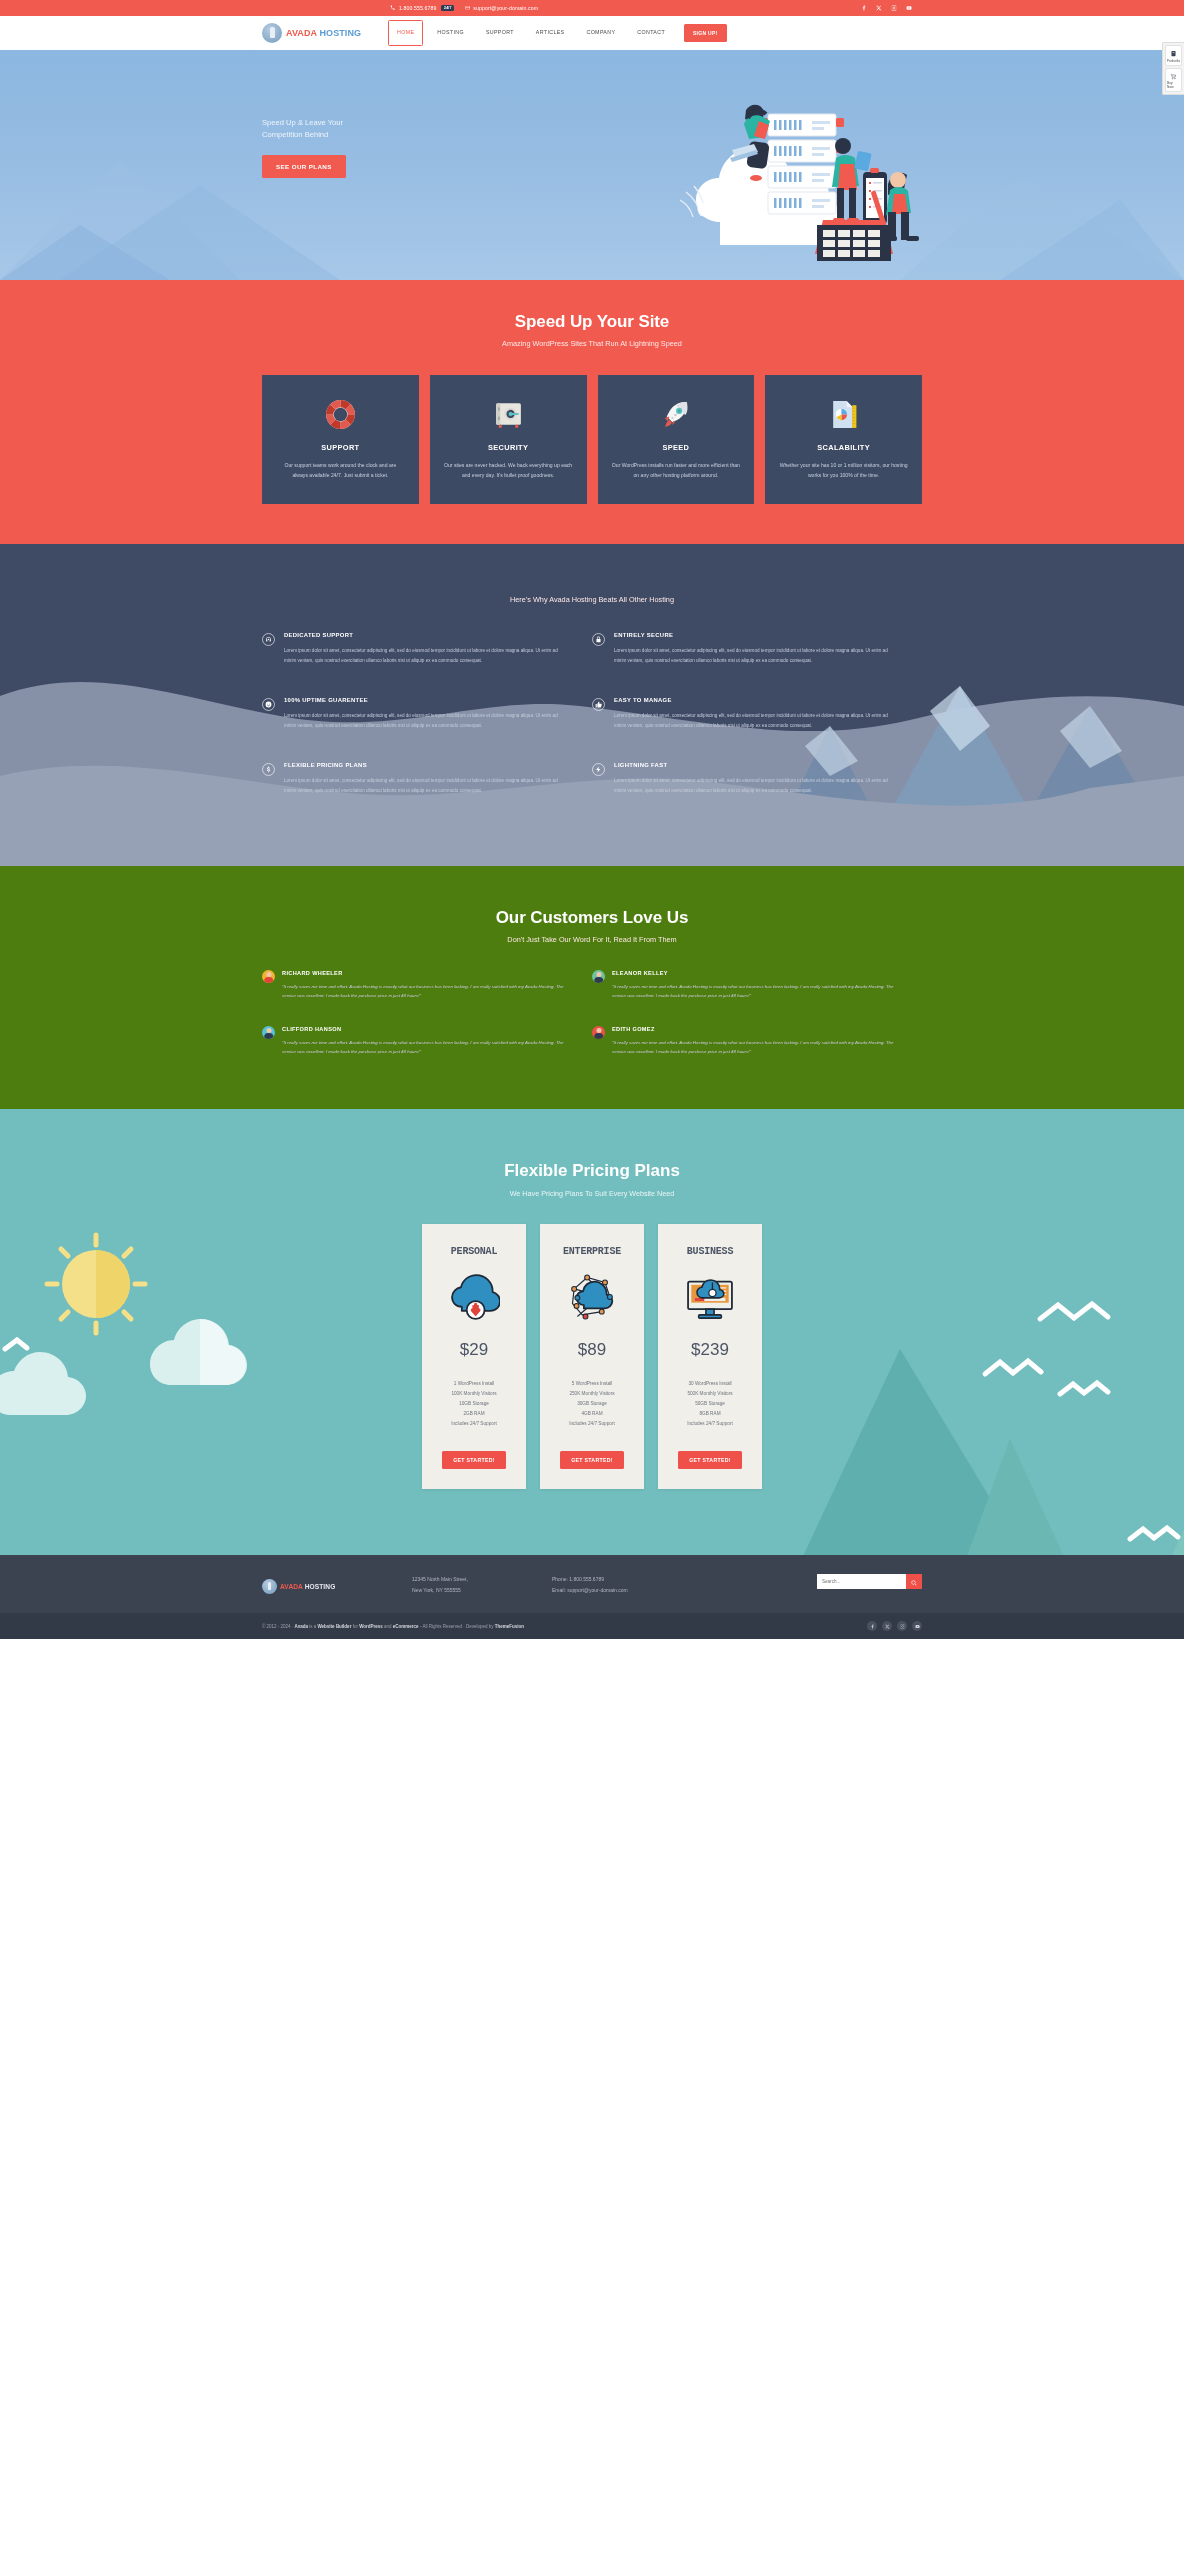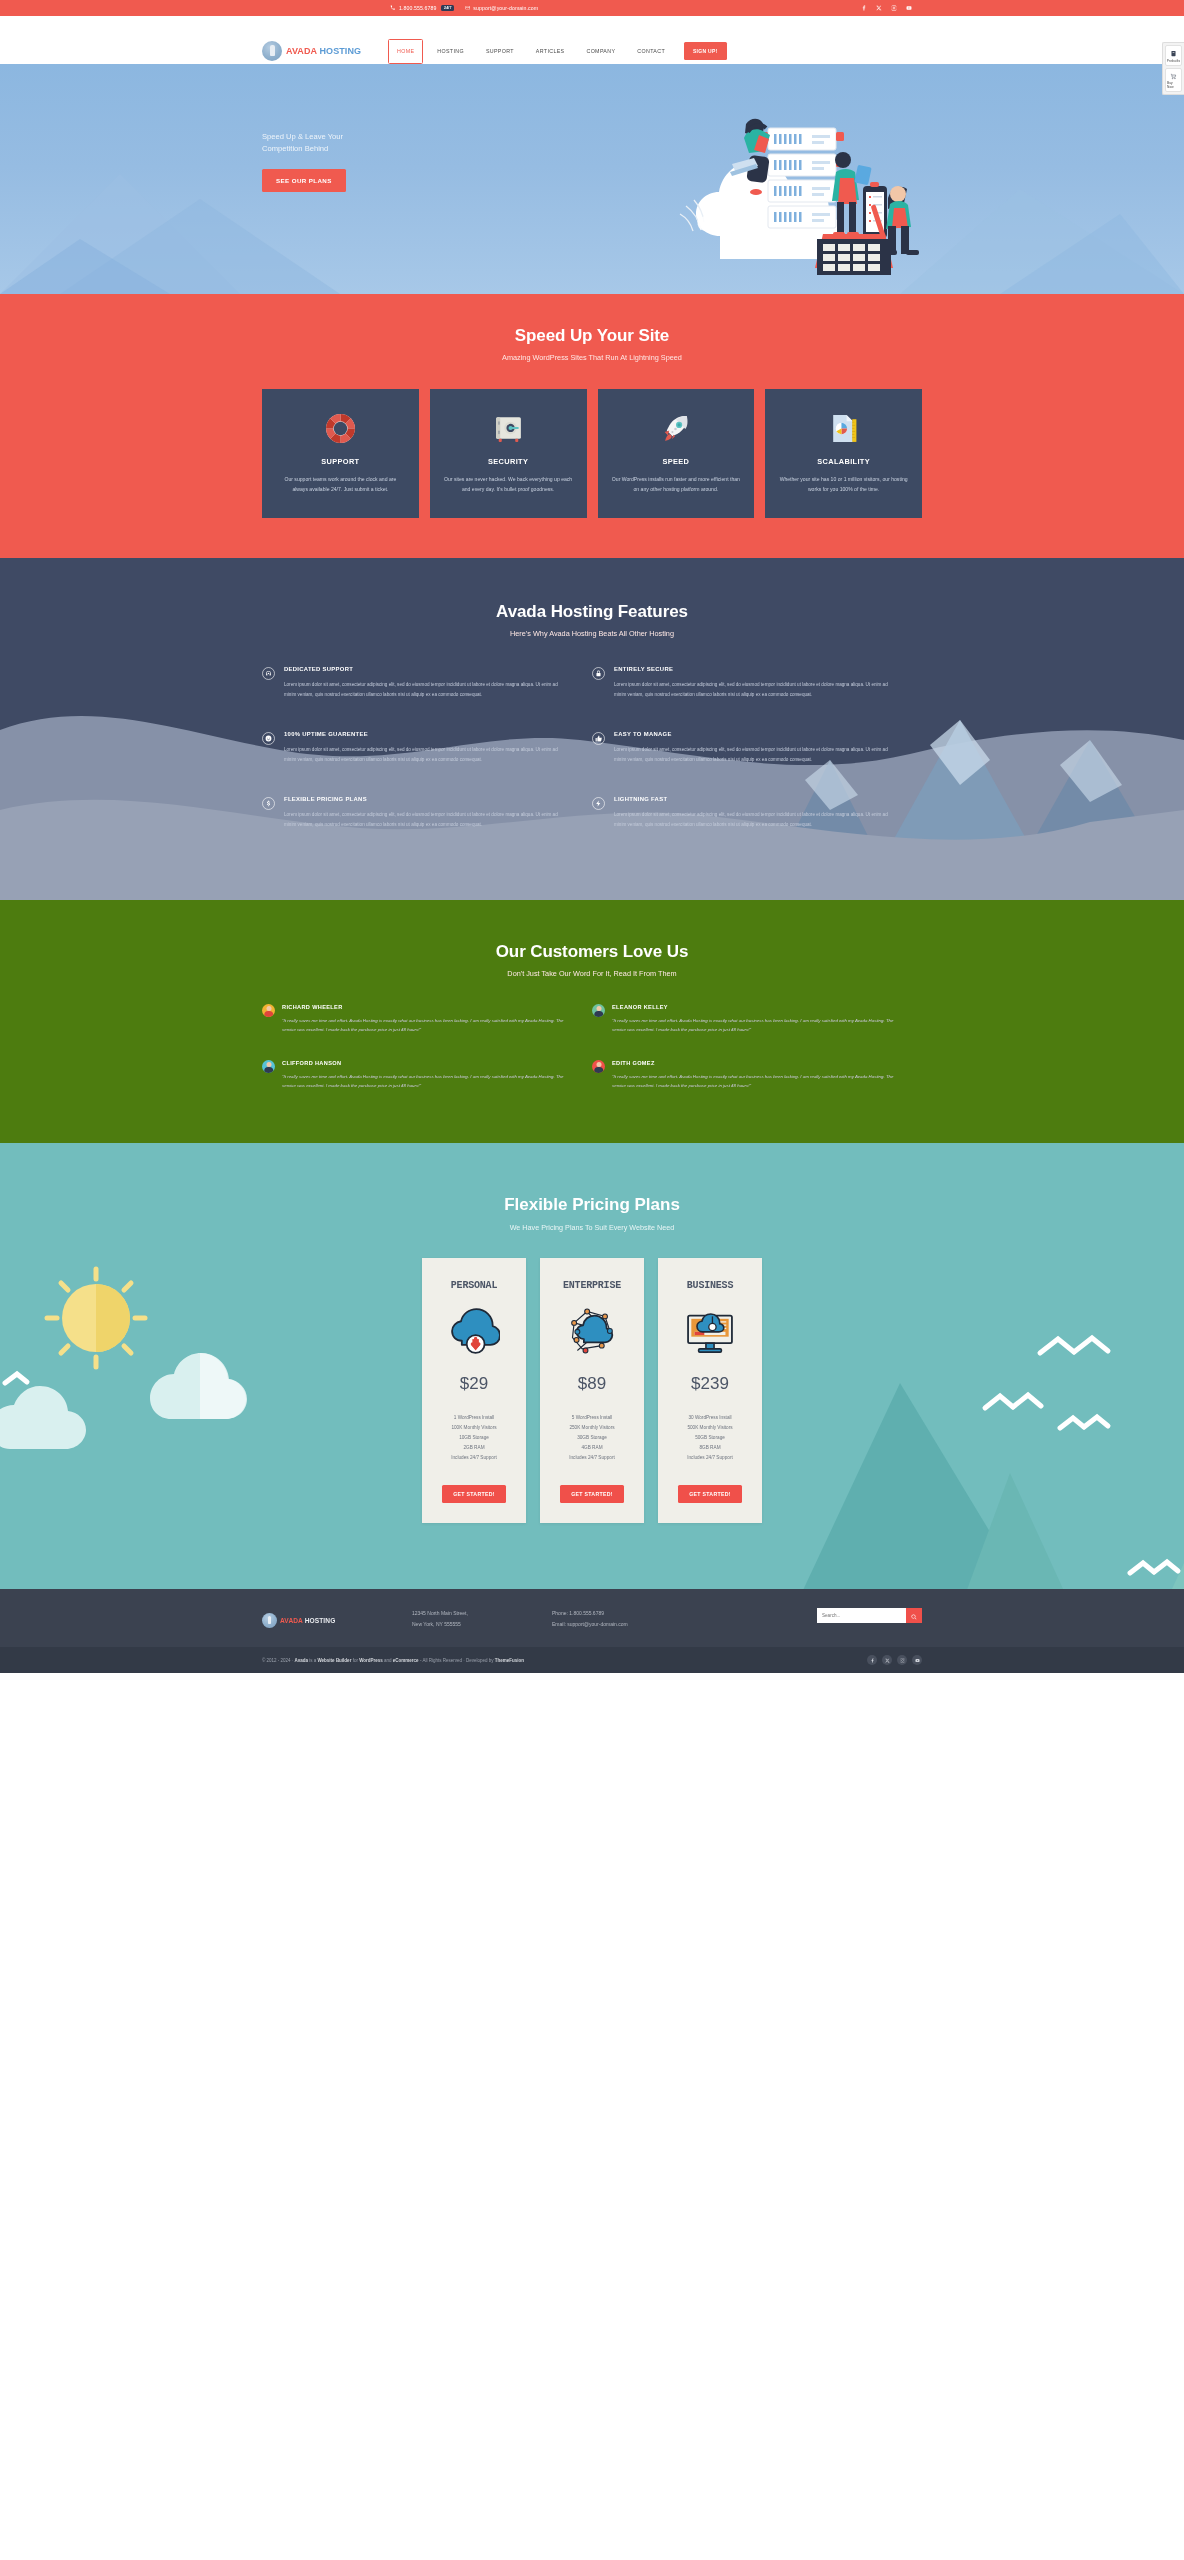"AVADA HOSTING" .header { align-items: flex-end -> center; height: 48px -> 34px }
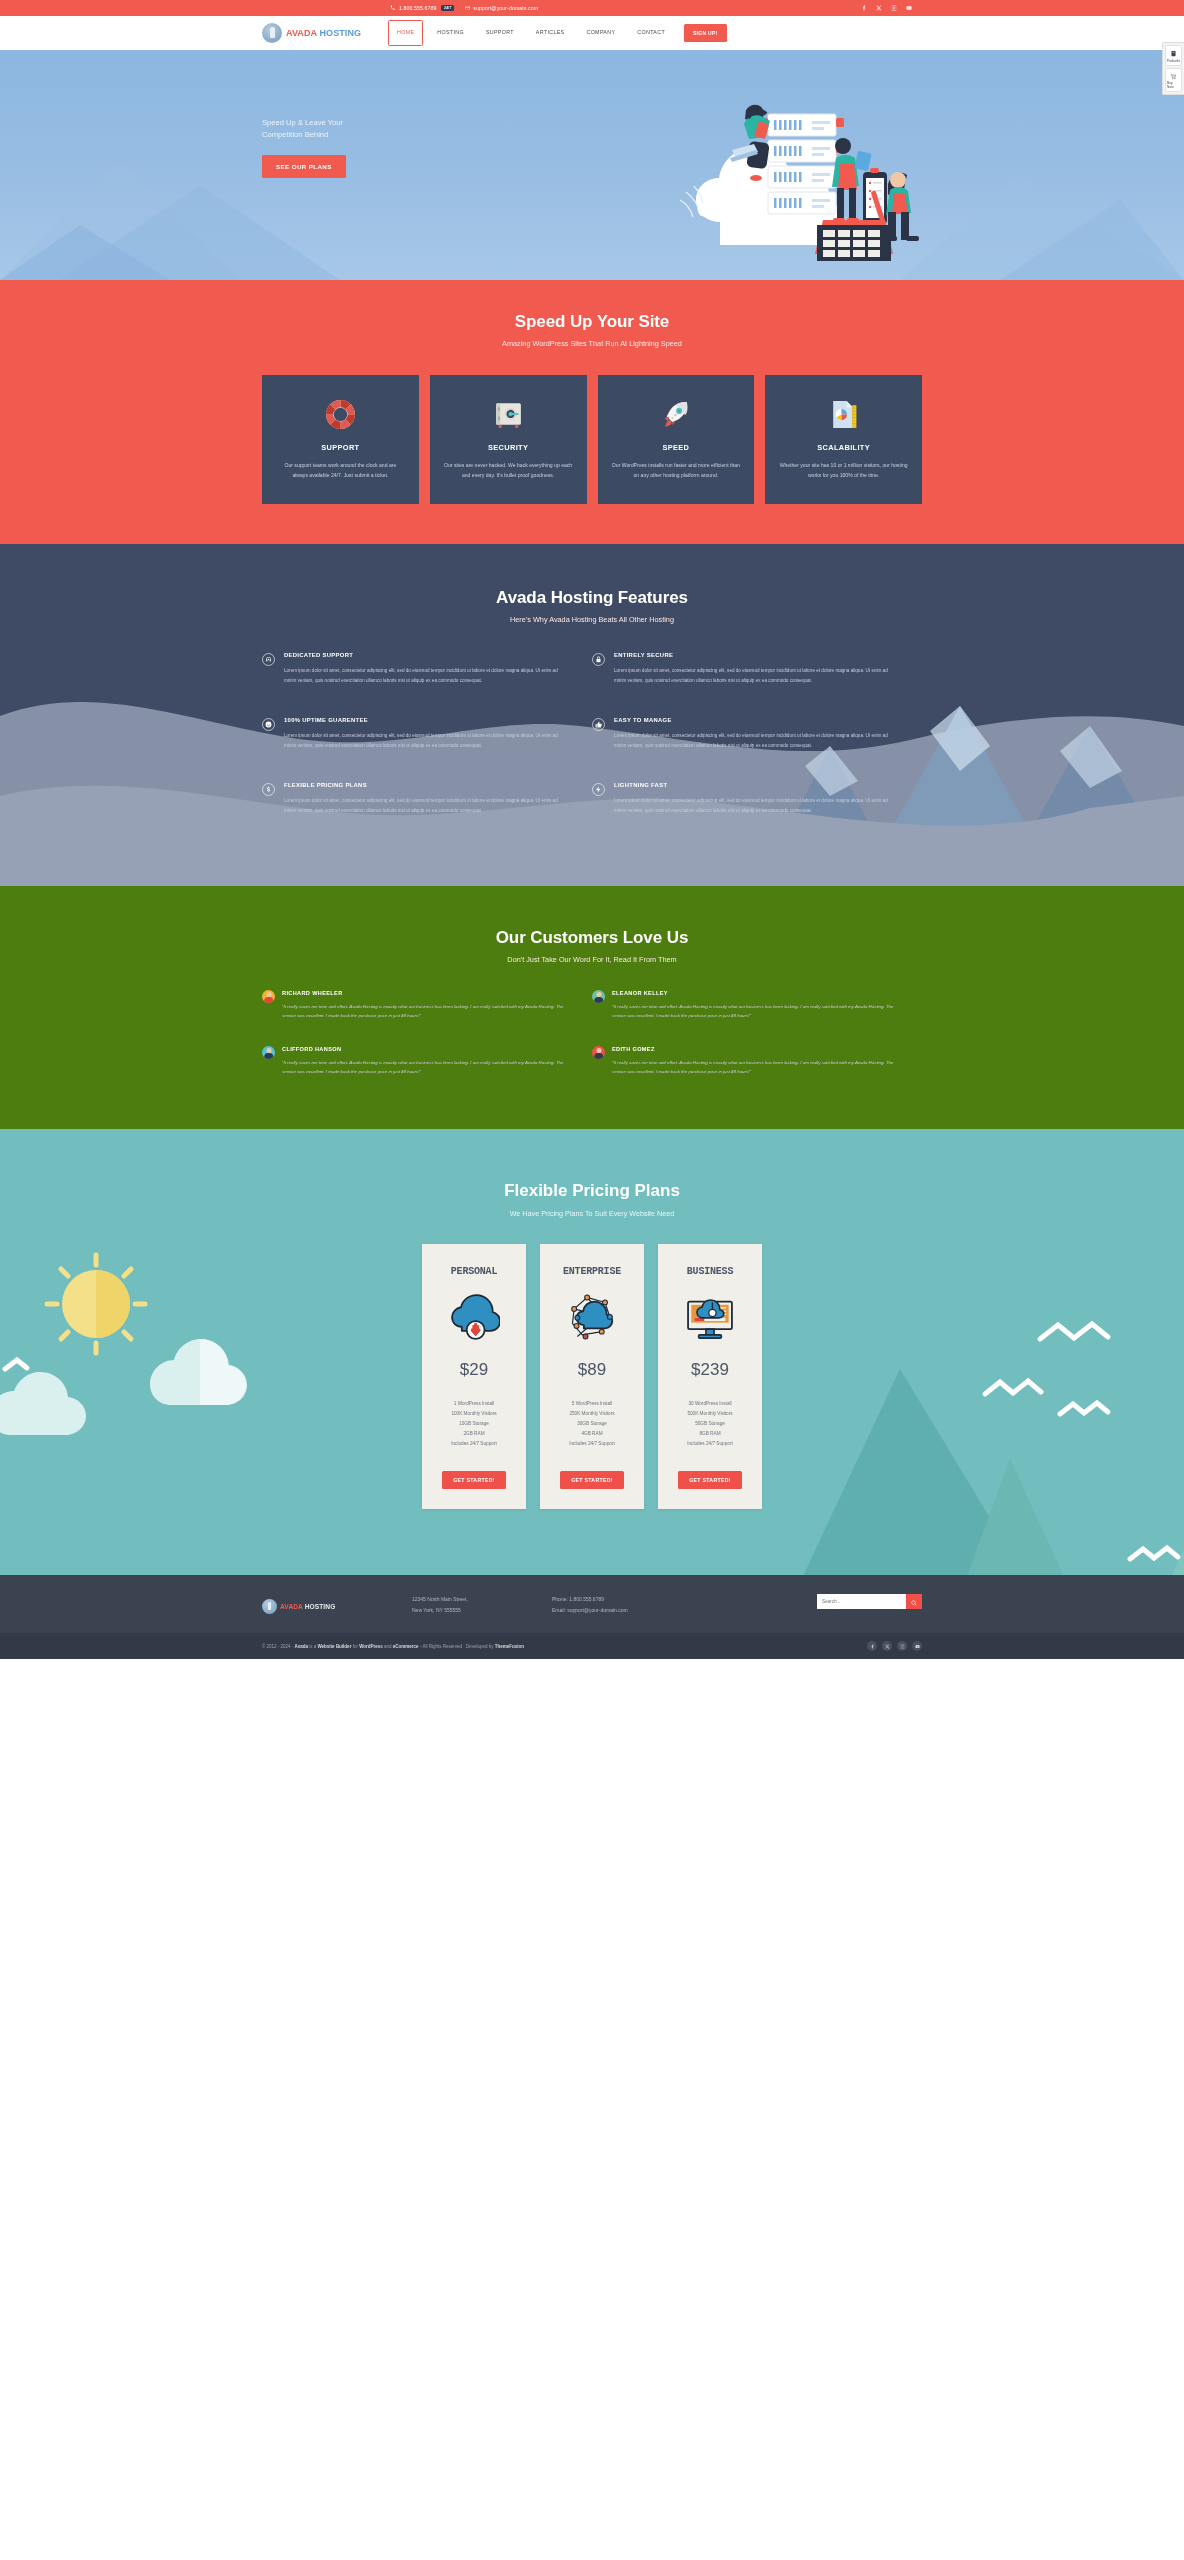"Avada Hosting Features" h2.sec-title { html: <h2>Avada Hosting Features</h2> -> none }
